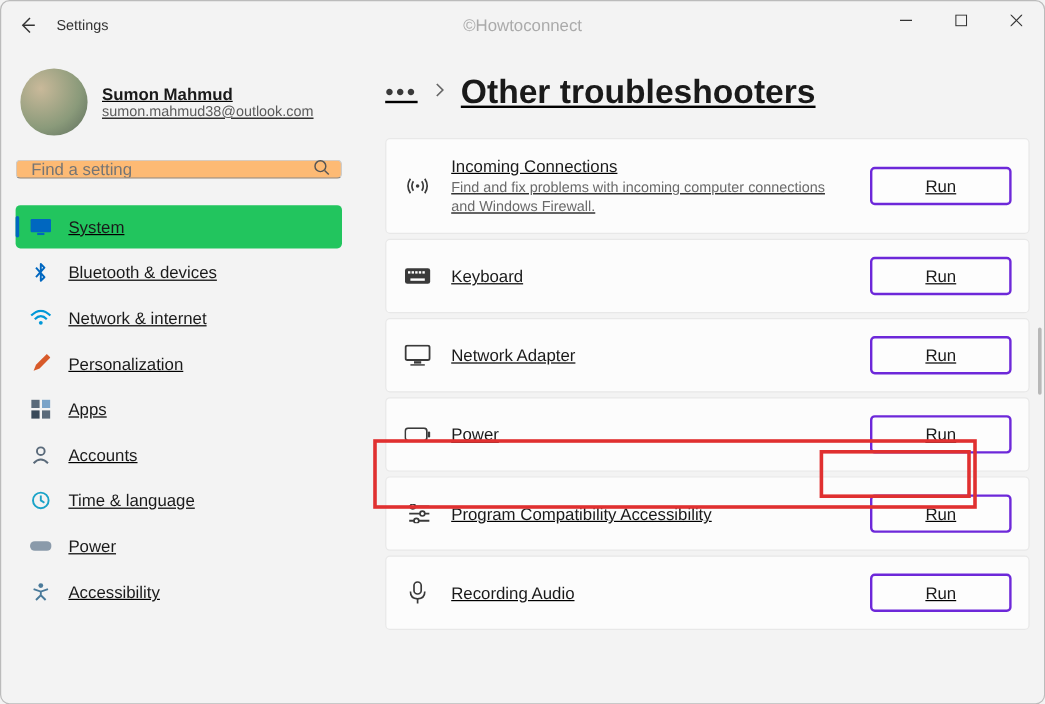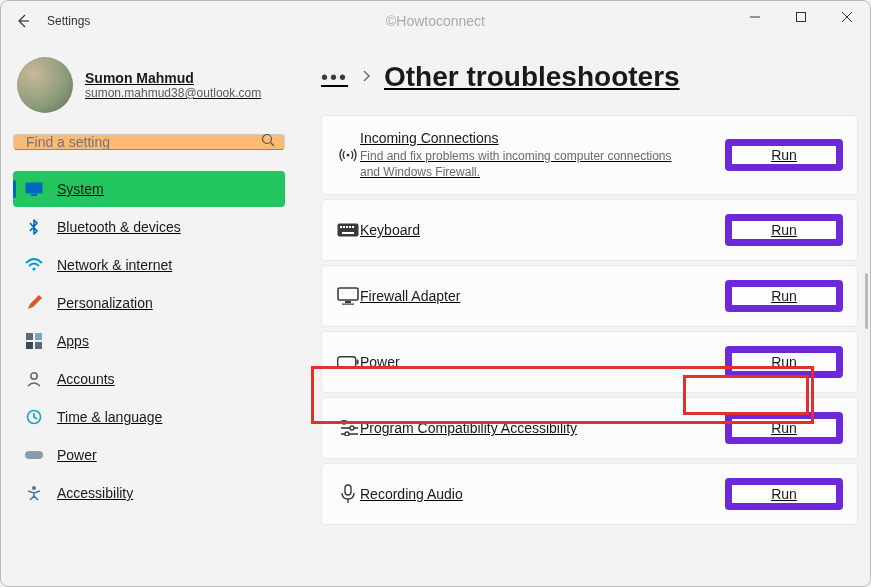"Incoming Connections" .card { gap: 0 -> 16px }
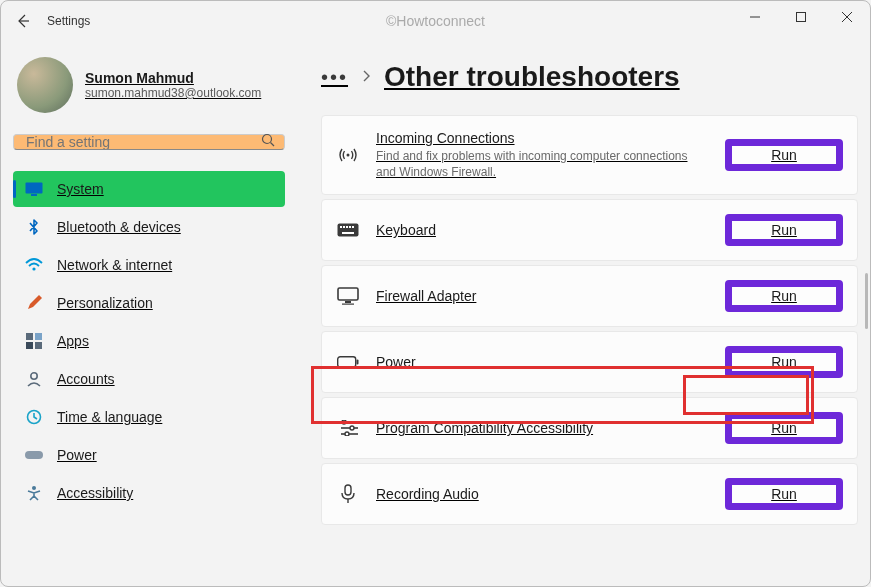"Run" .run-btn { border: 7px solid #6d28d9 -> 2px solid #6d28d9 }
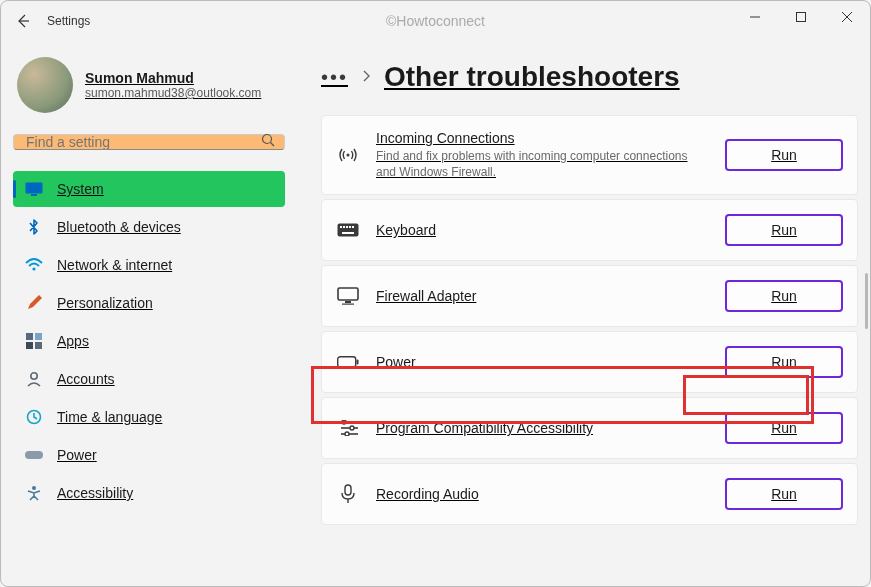"Firewall Adapter" div.card-title { text: Firewall -> Network }
